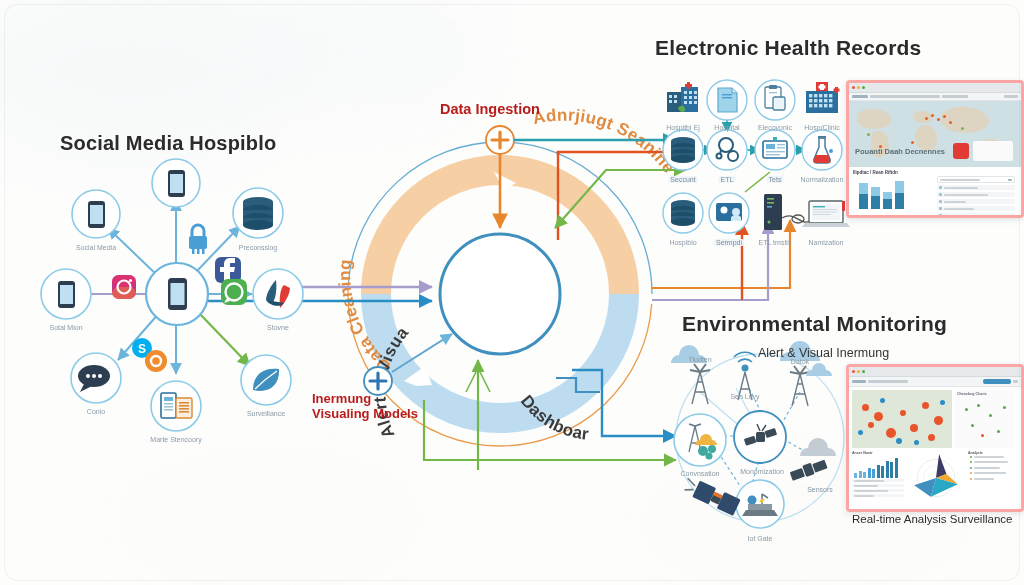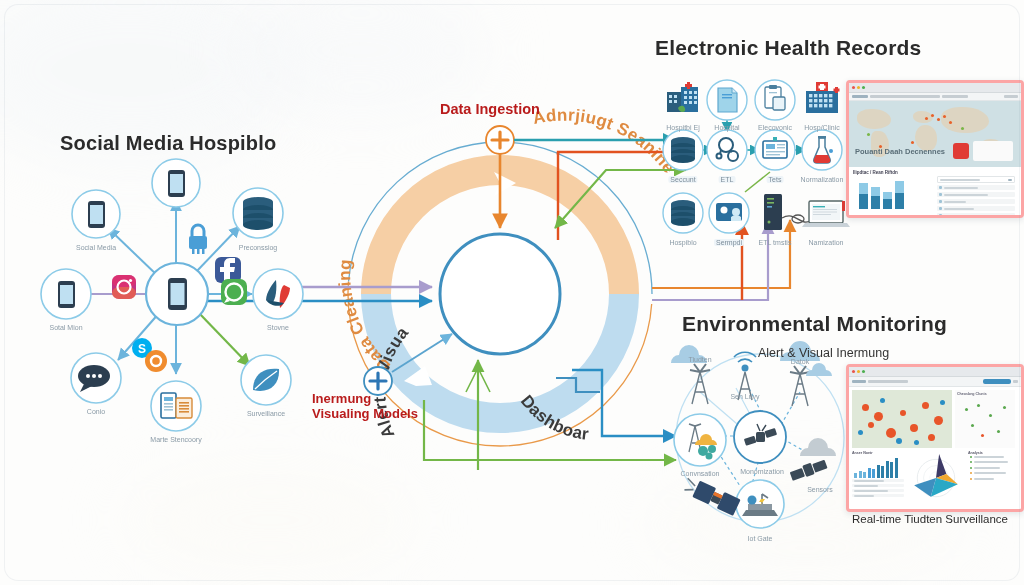"Real-time Tiudten Surveillance" div.cap-below { text: Tiudten -> Analysis }
